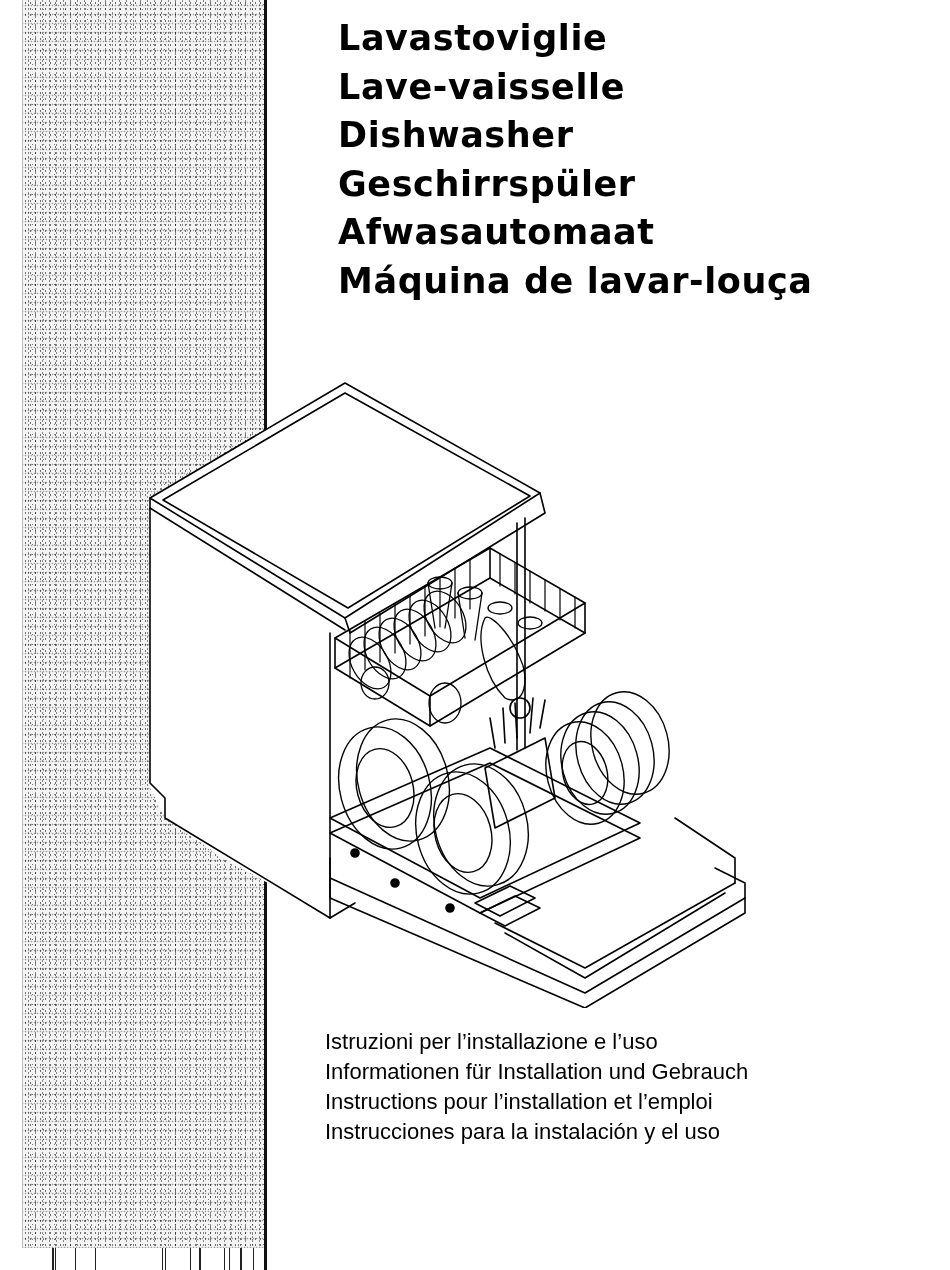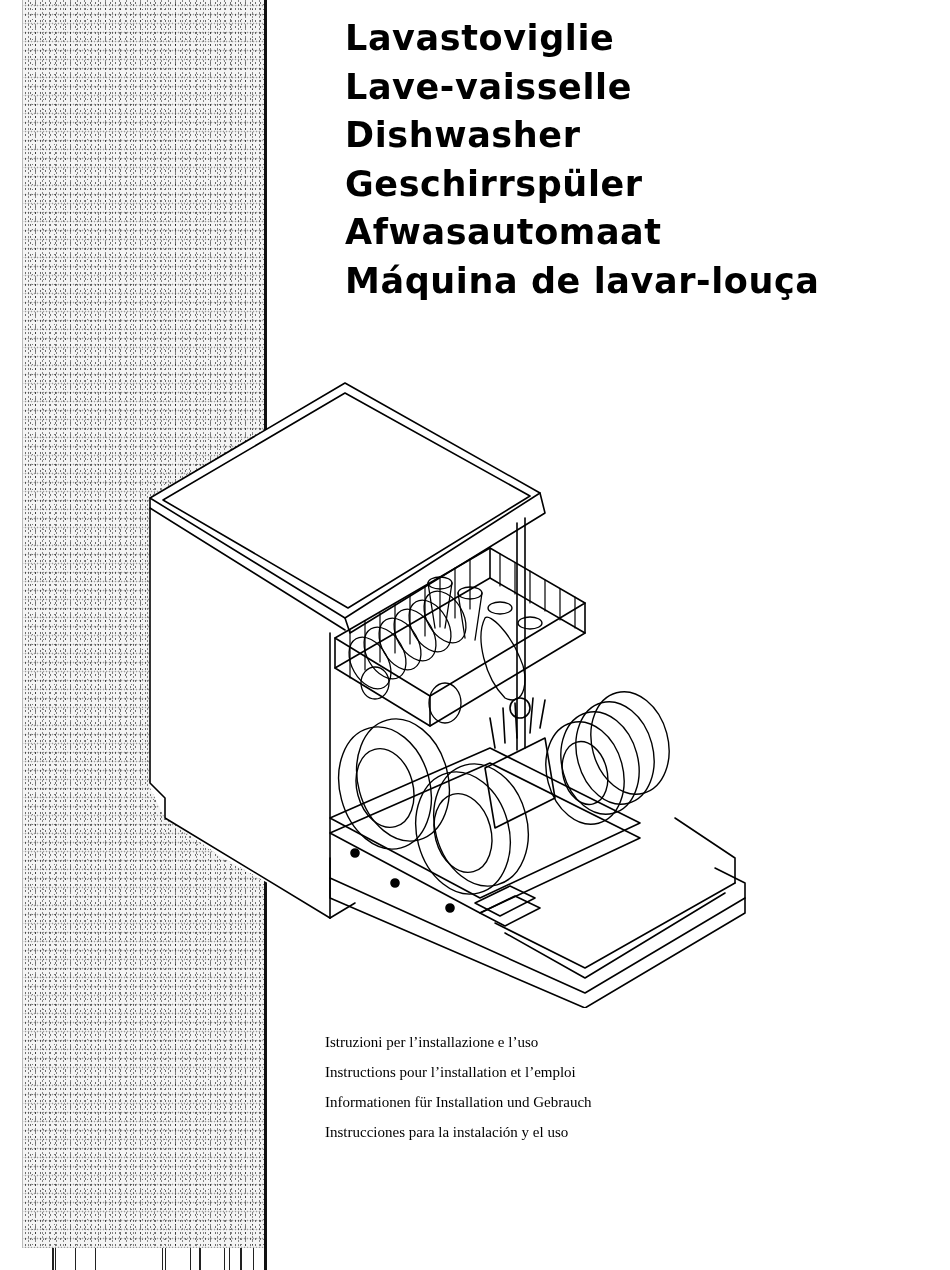"Lavastoviglie" .titles { left: 345px -> 338px }
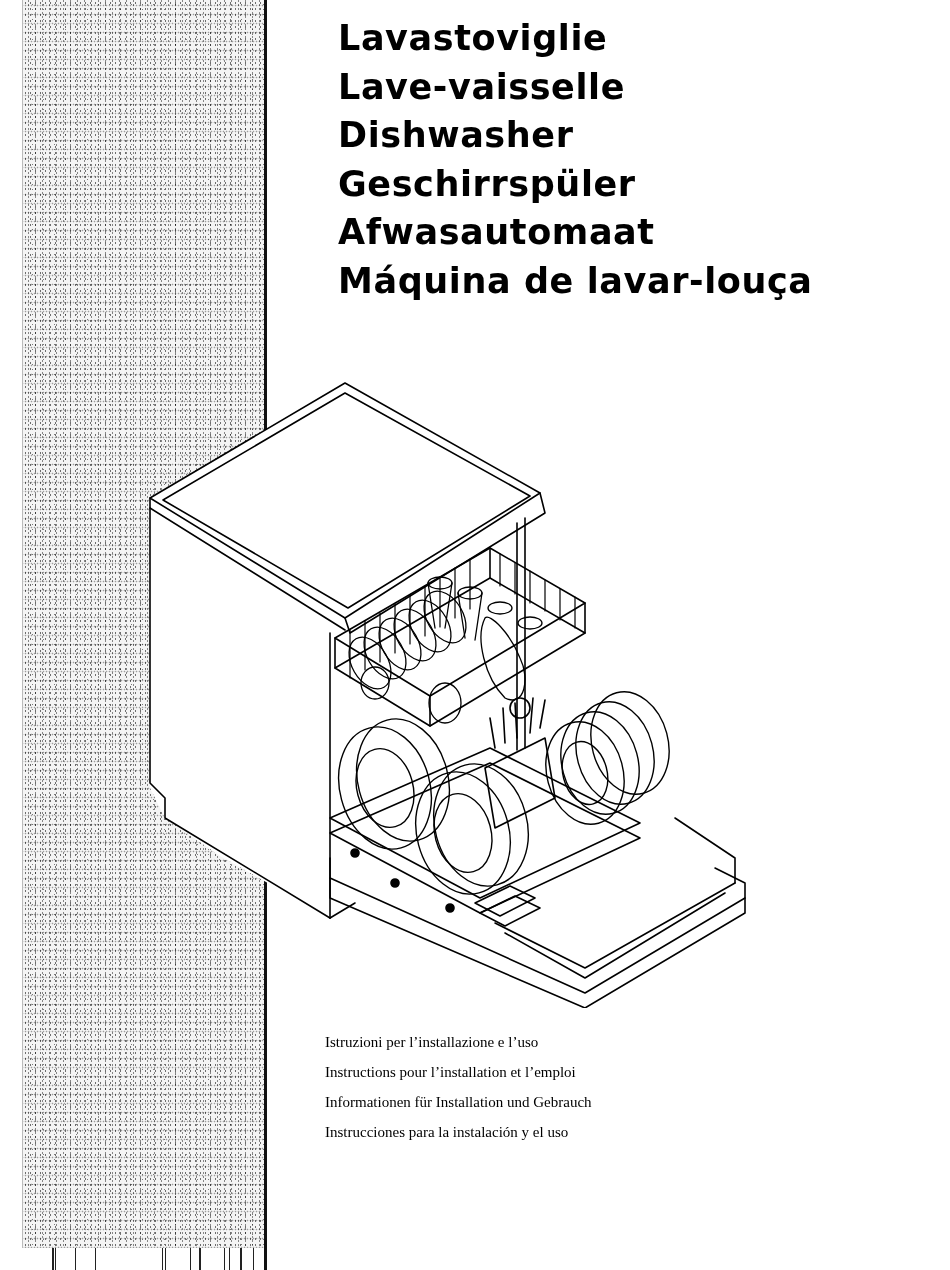"Istruzioni per l’installazione e l’uso" .subtitles li { font-family: Liberation Serif, serif -> Liberation Sans, sans-serif; font-size: 15px -> 22px }
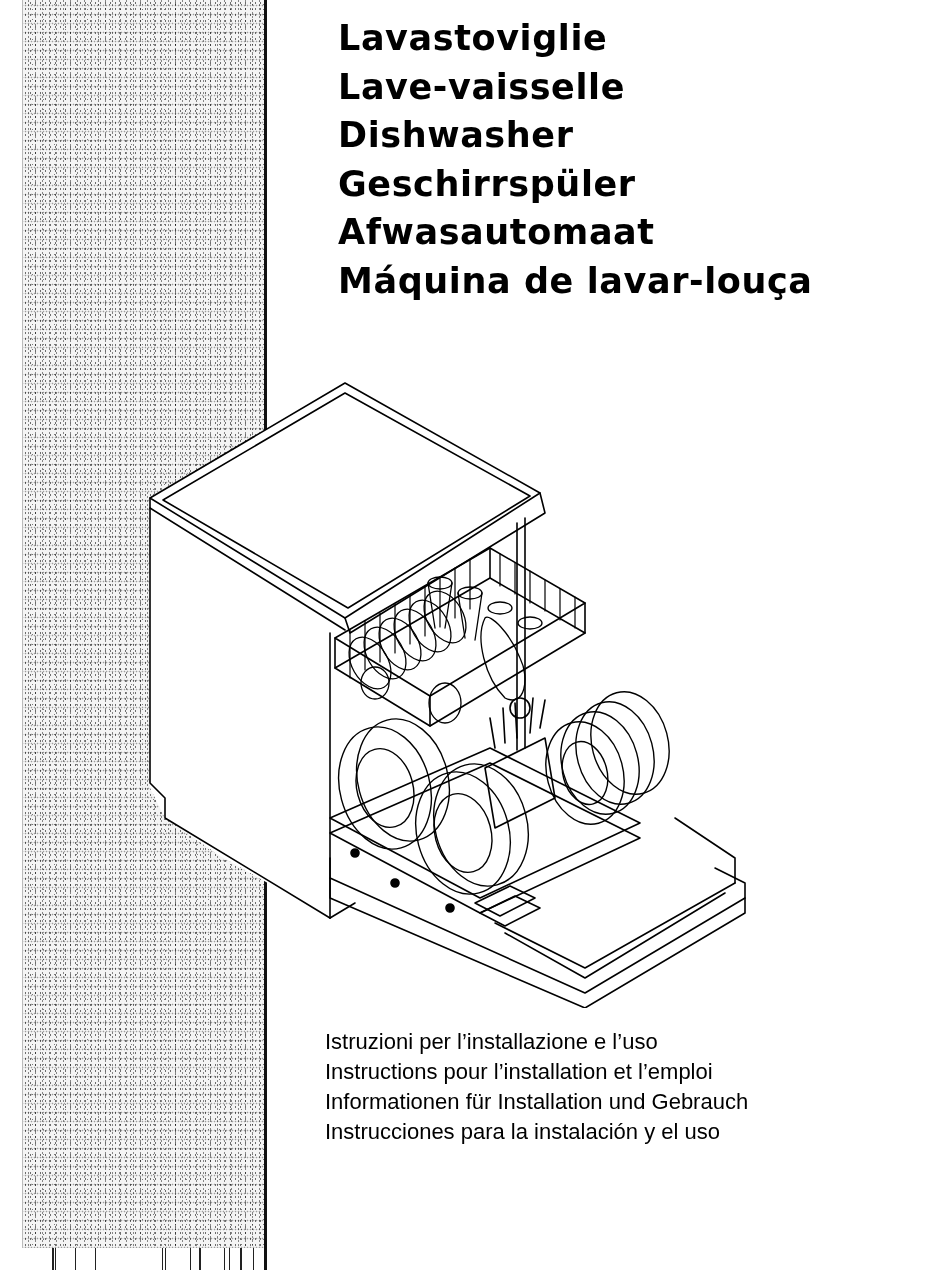"Instructions pour l’installation et" li { order: before "Informationen für Installation und" -> after "Informationen für Installation und" }
